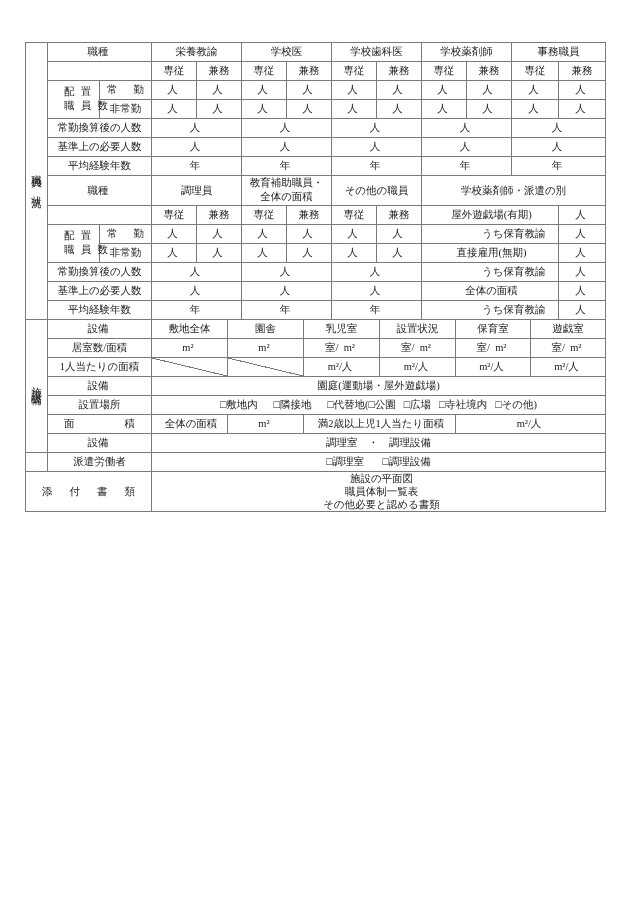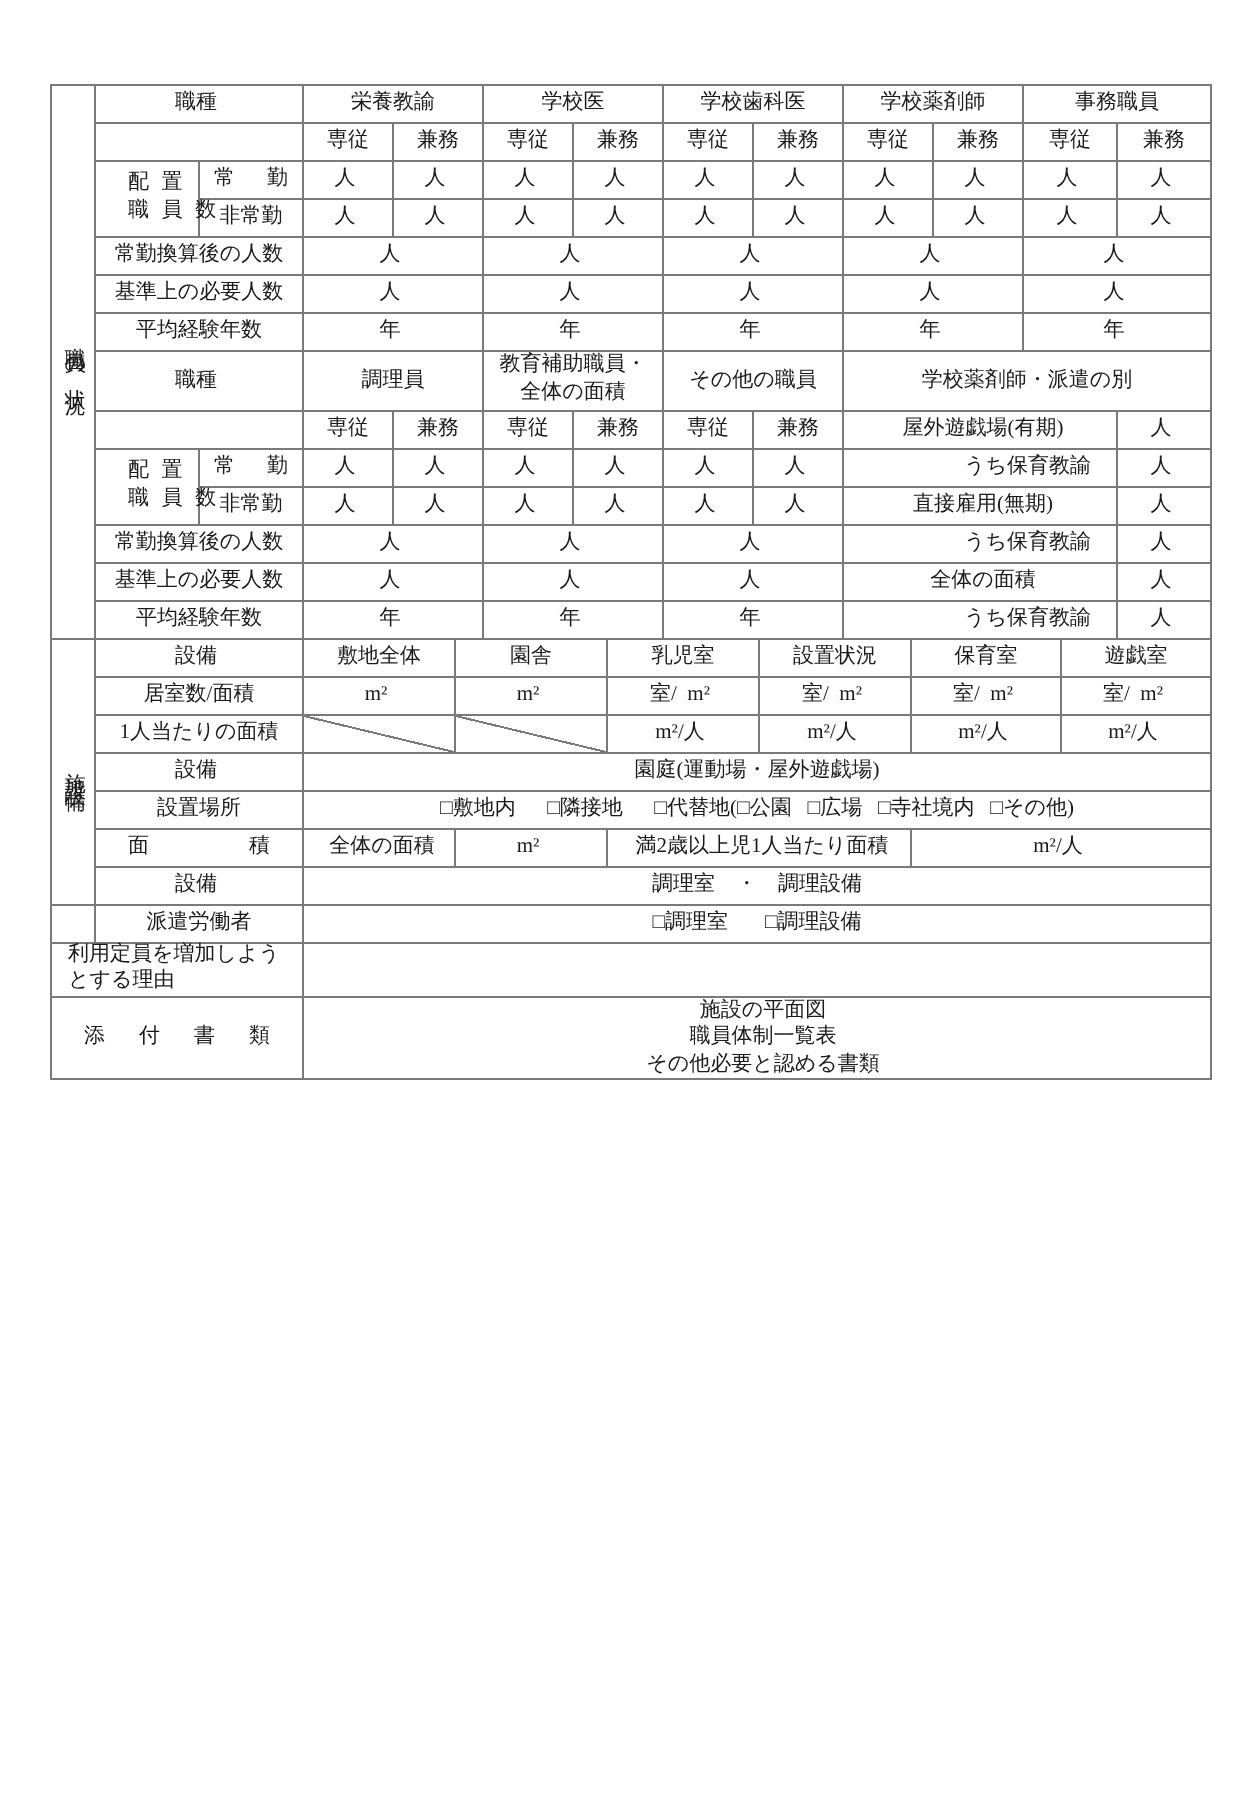"利用定員を増加しよう" tr { html: <tr> <td> <span>利用定員を増加しよう</span><br> <span>とする理由</span> </td> <td></td> </tr> -> none }
